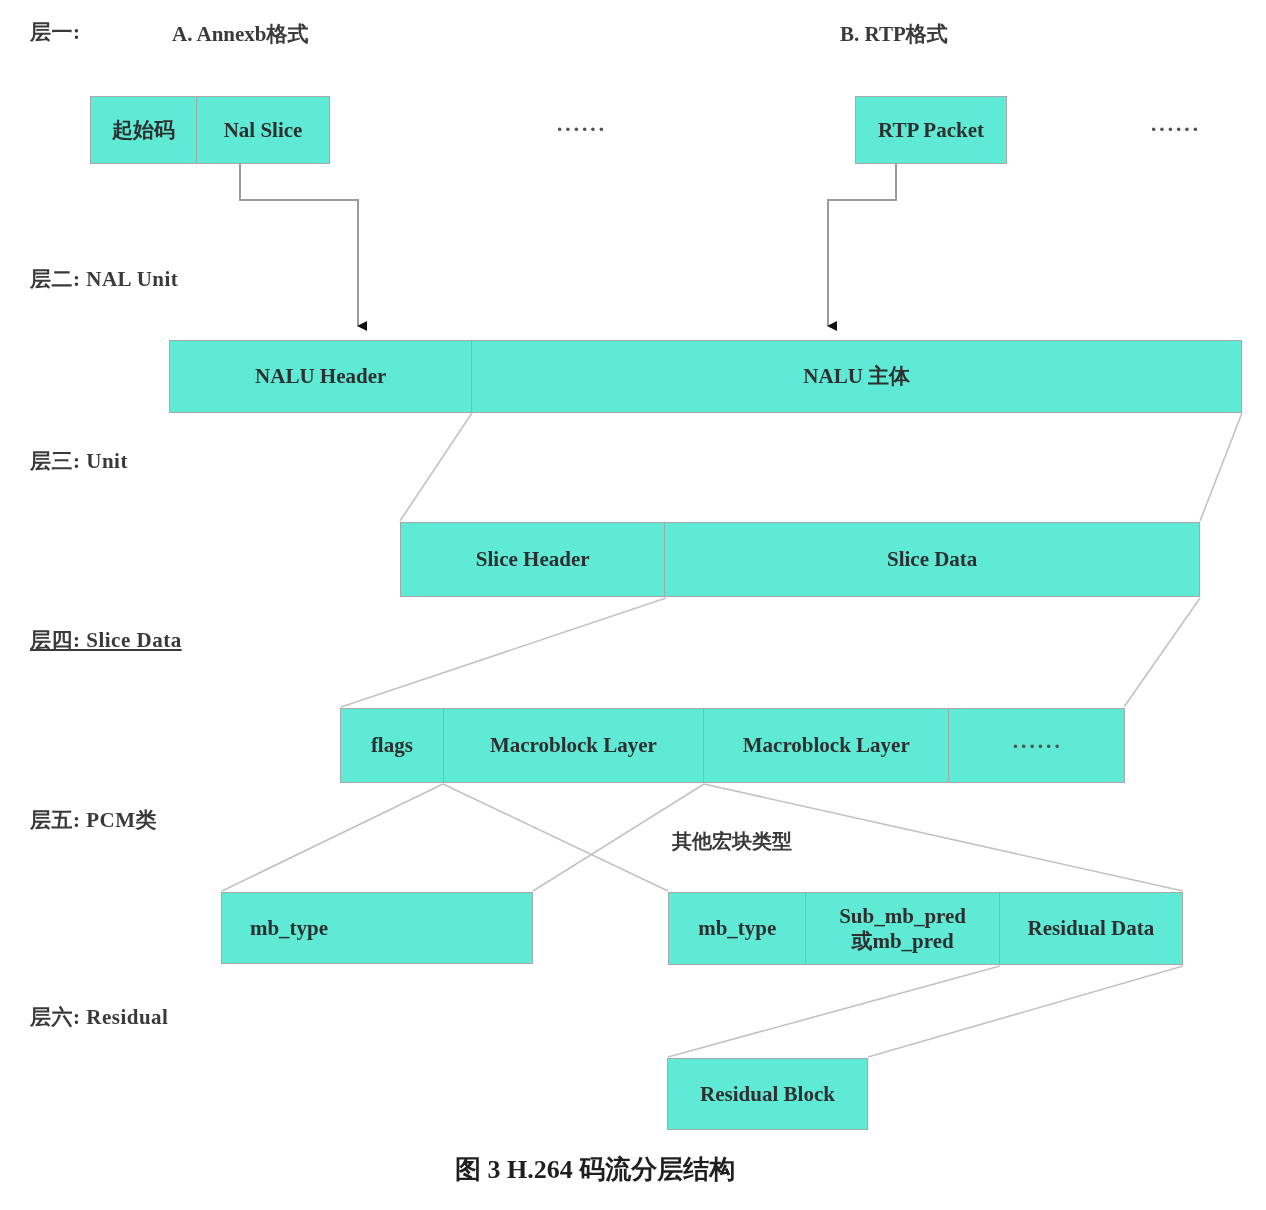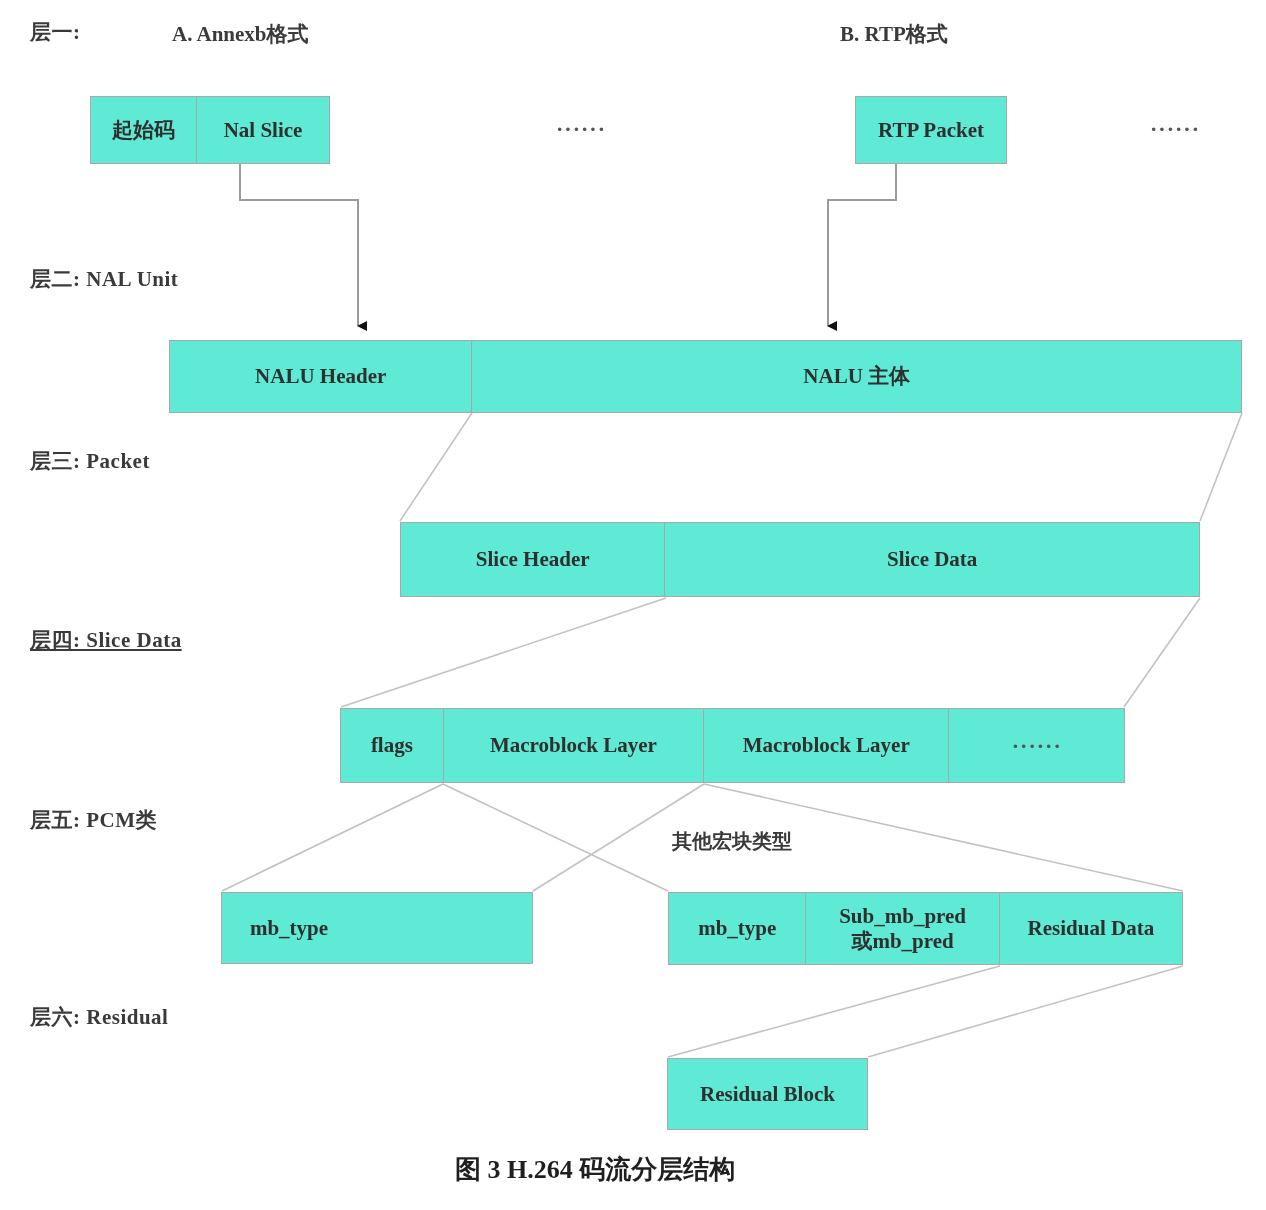"层三: Packet" div.layer-label { text: Packet -> Unit }
